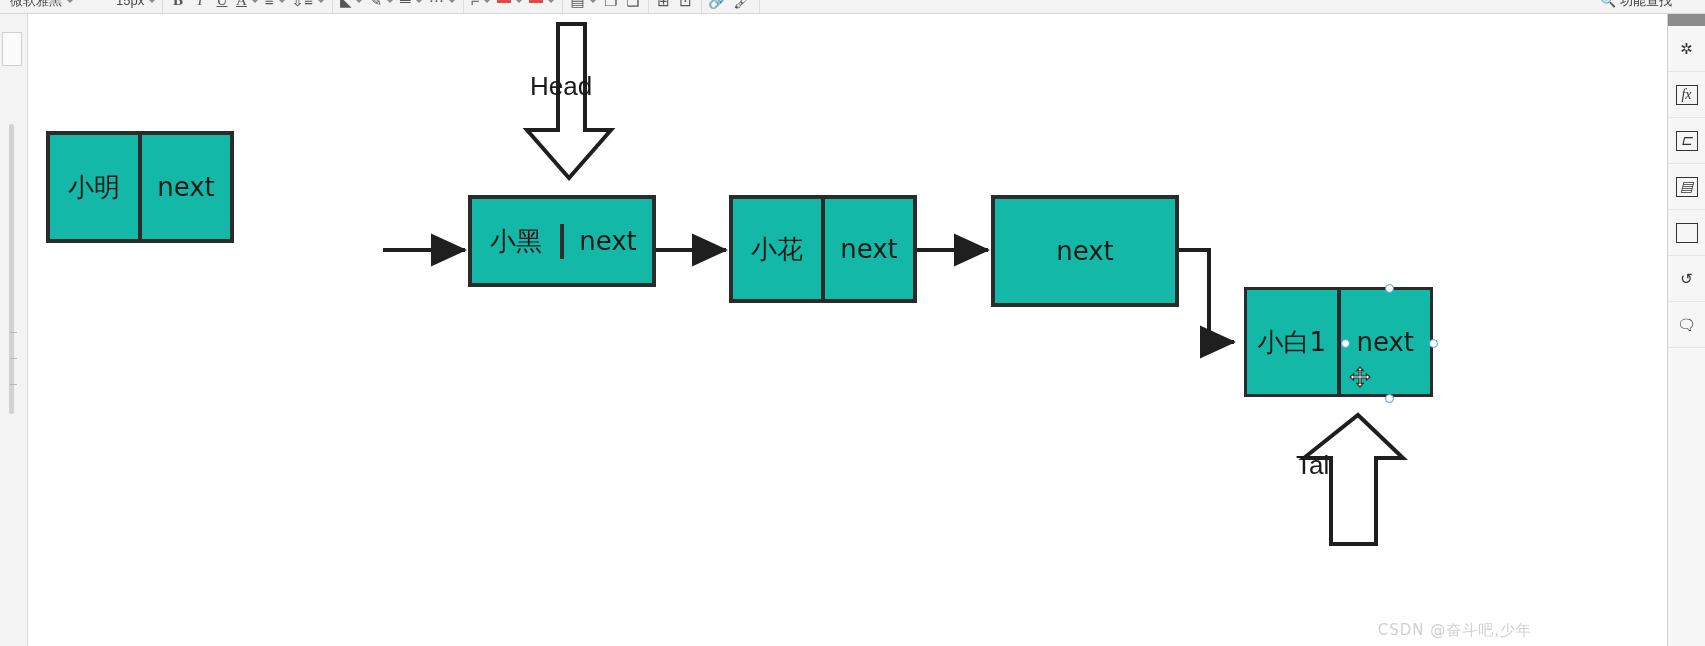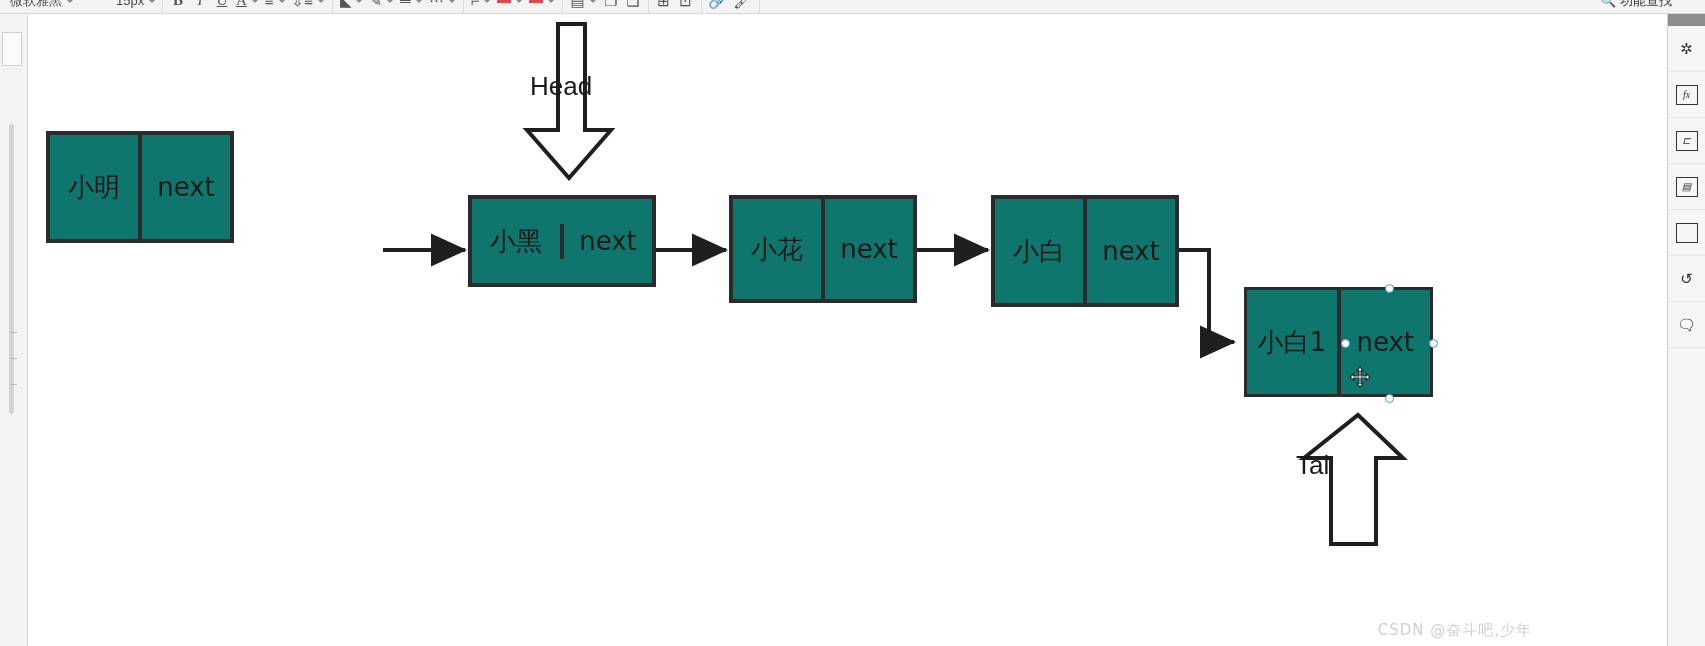"fx" .rp-box { font-size: 10px -> 14px }
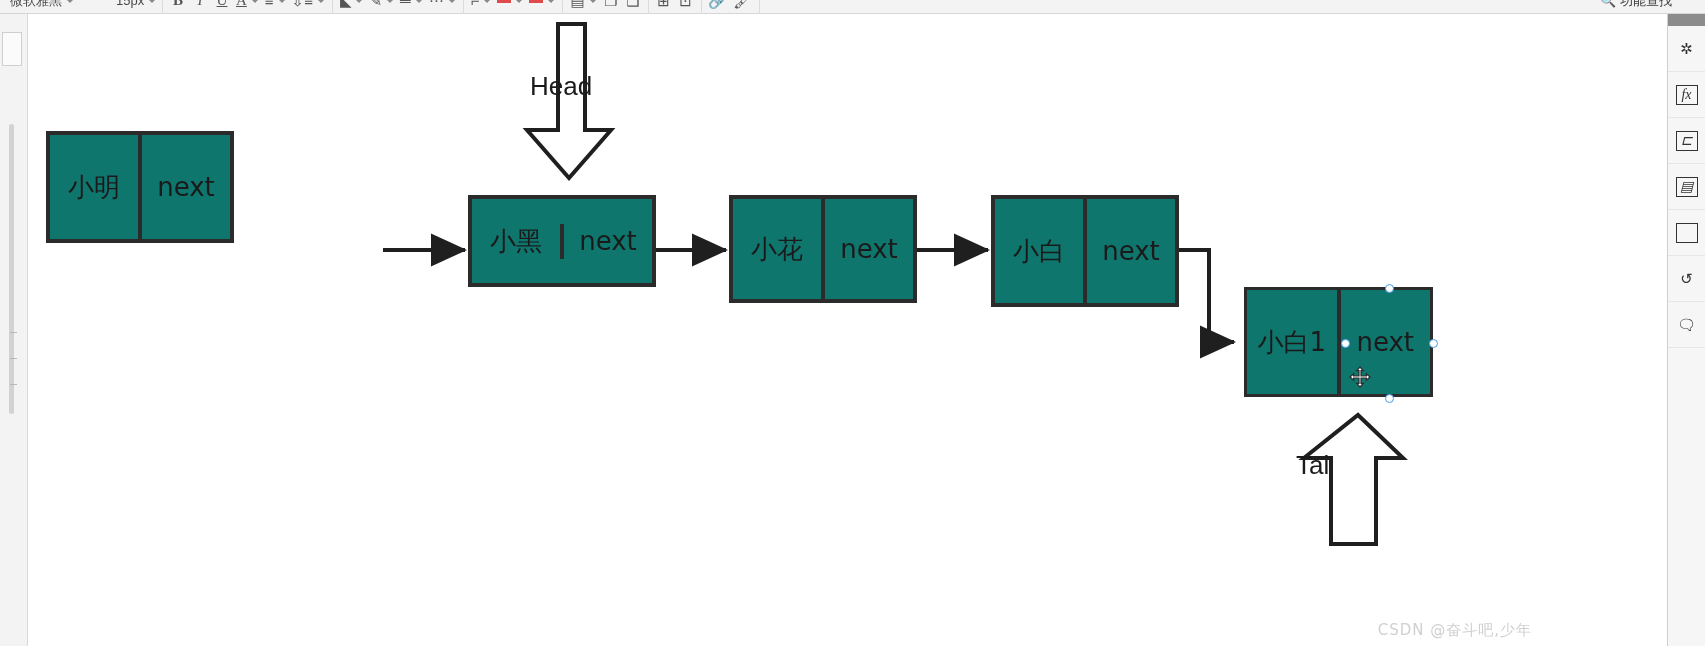"小明" .node { background: #0f766e -> #14b8a6 }
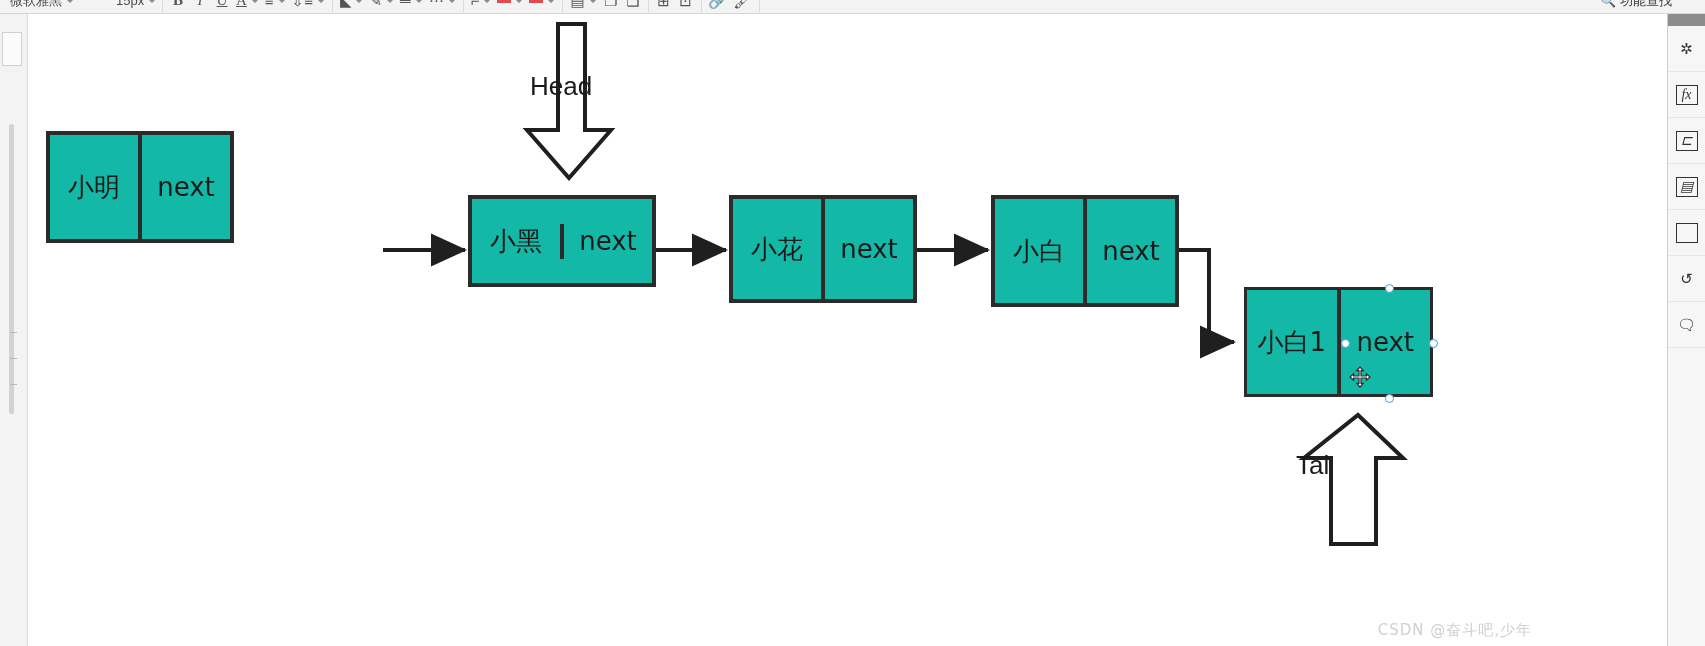"小白" div.cell { html: <div>小白</div> -> none }
